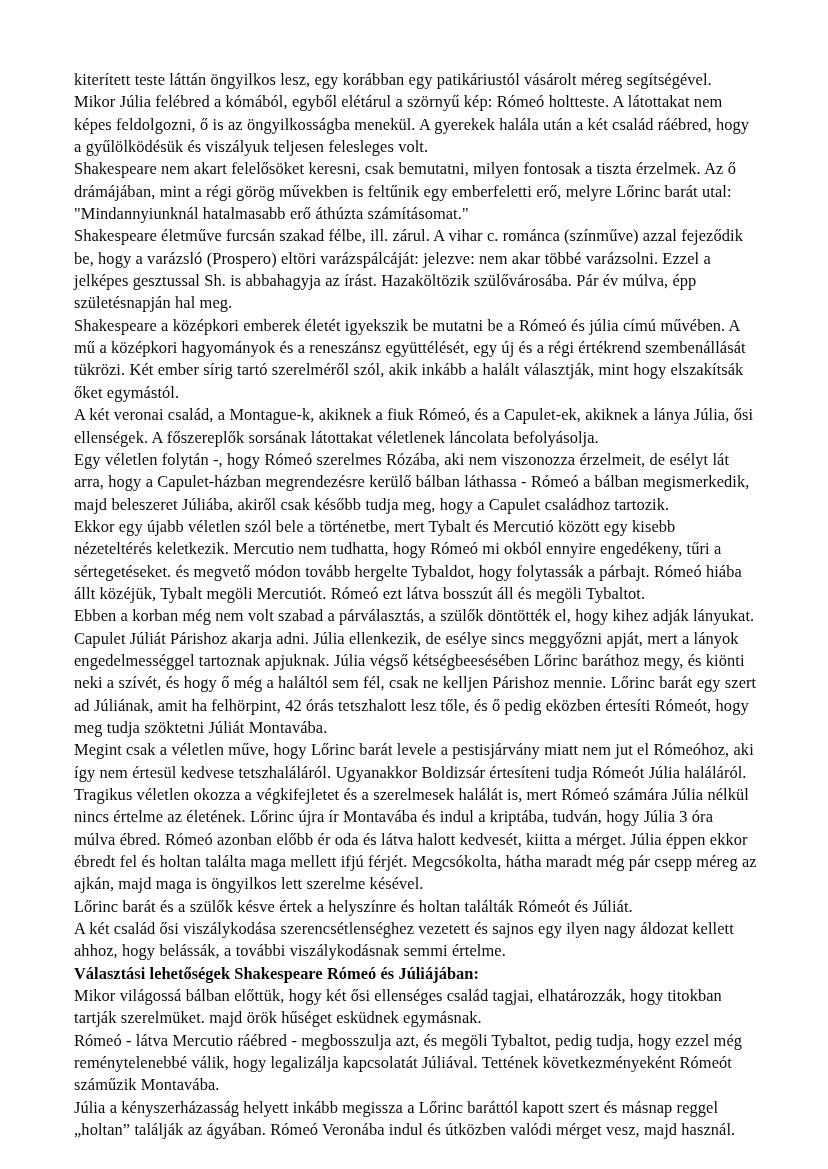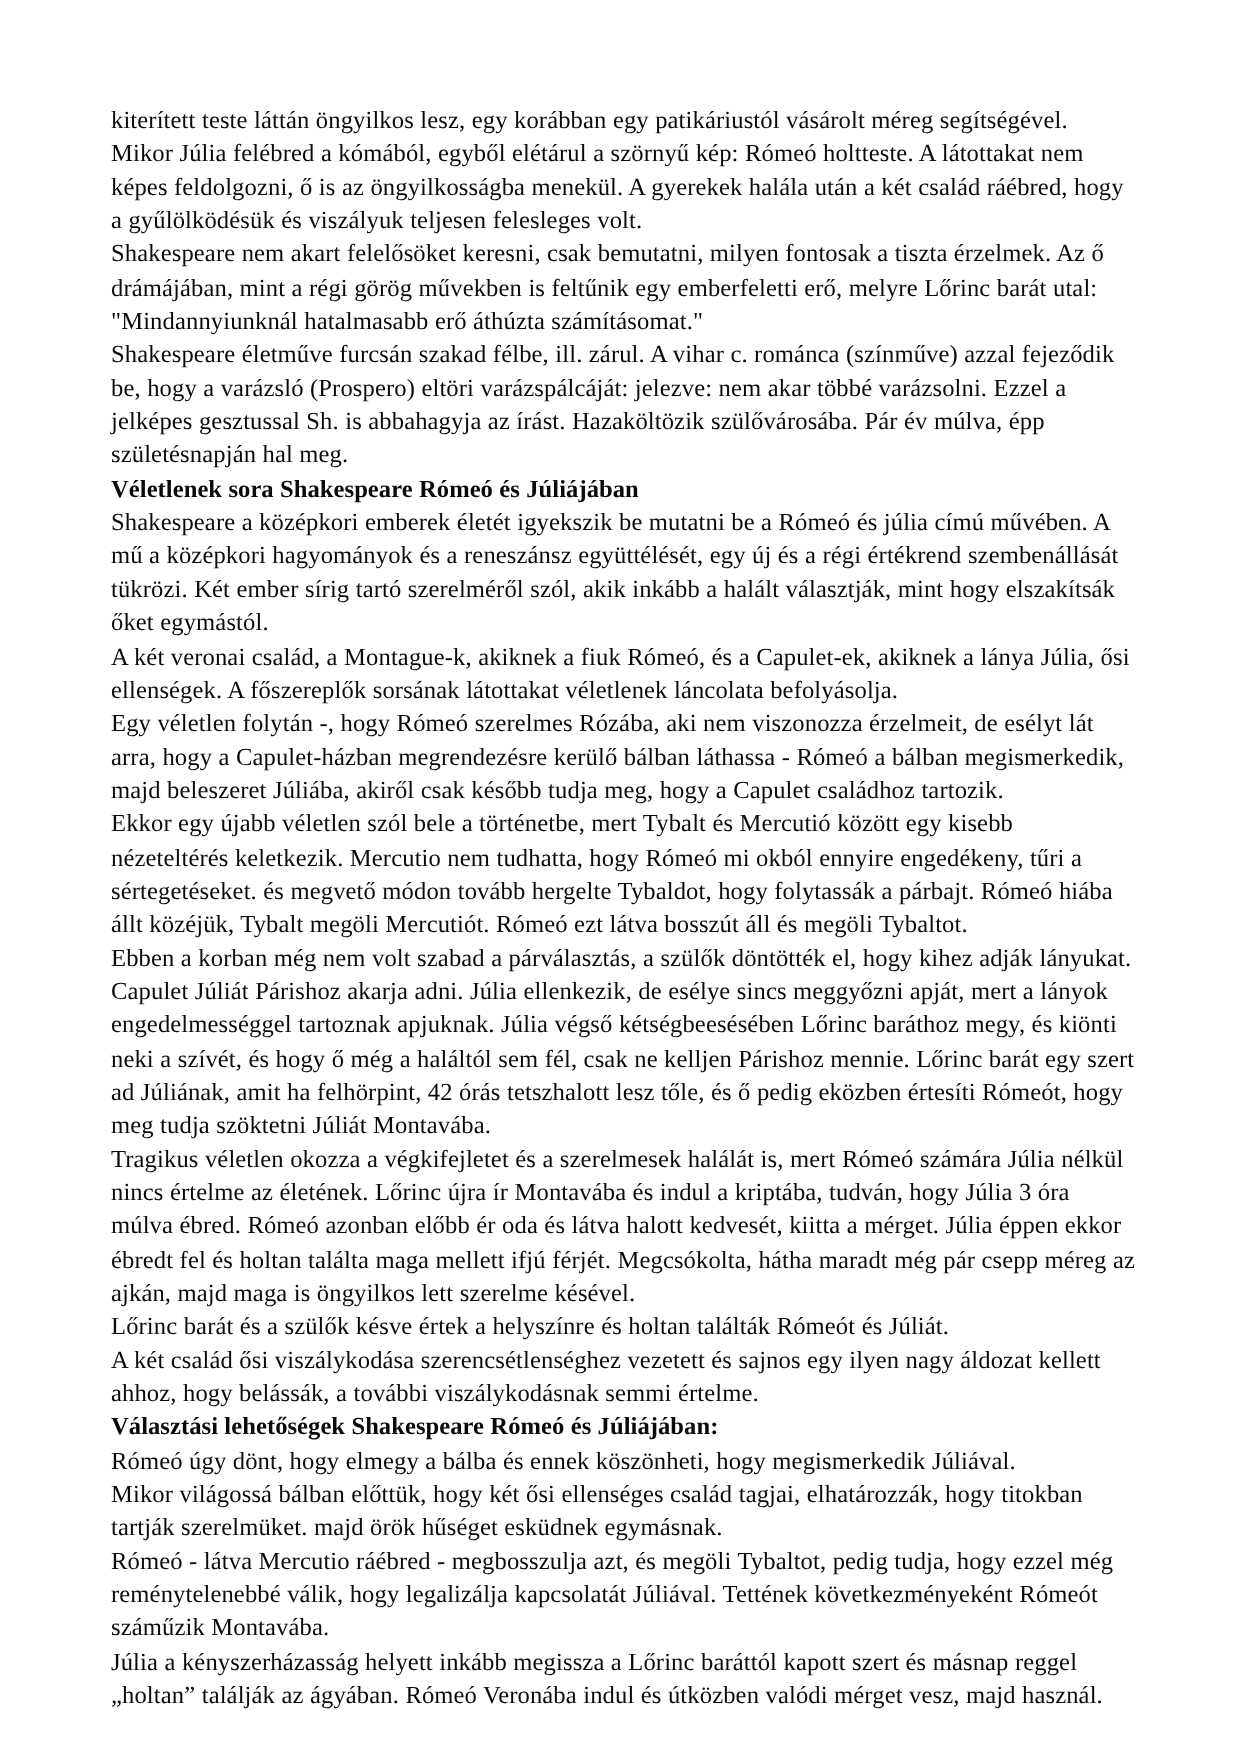"Véletlenek sora Shakespeare Rómeó és" p.para { html: <p>Véletlenek sora Shakespeare Rómeó és Júliájában</p> -> none }
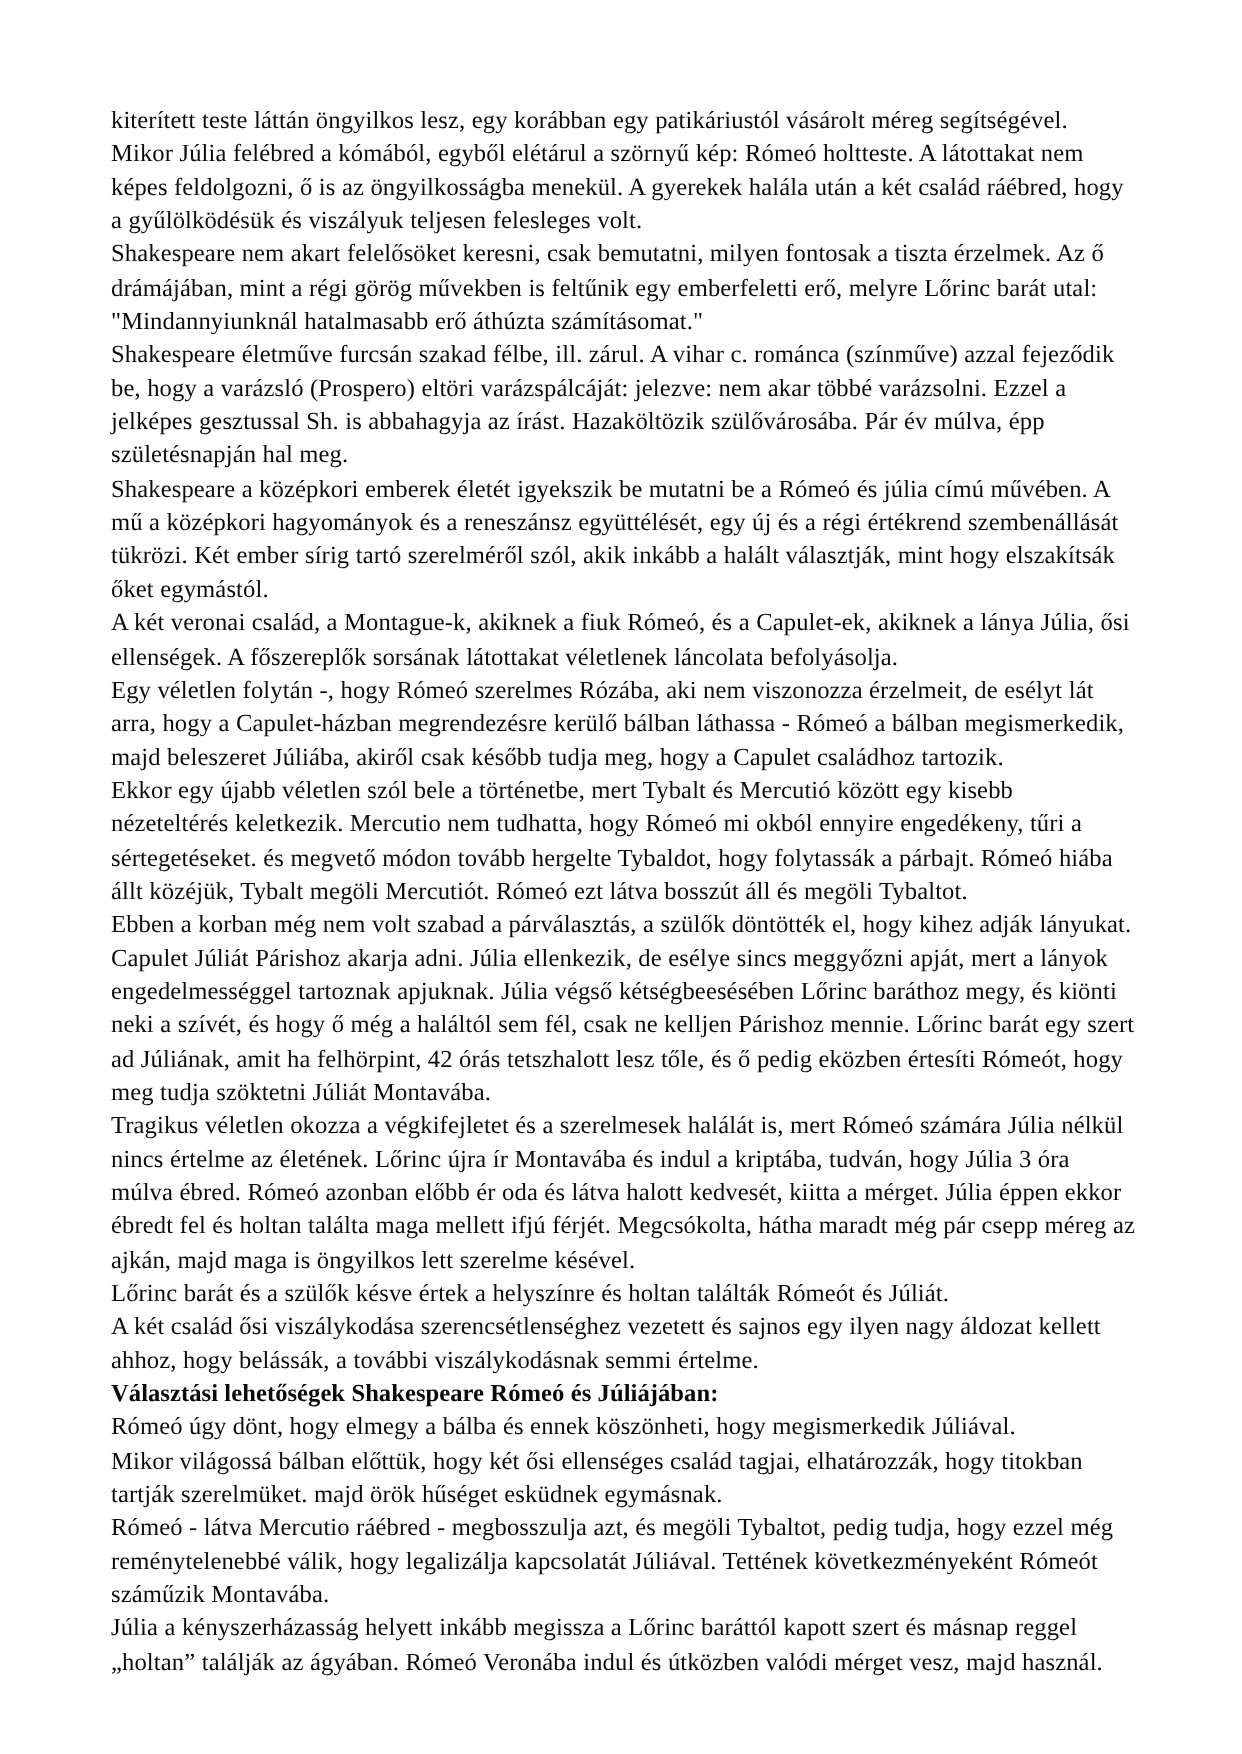"Megint csak a véletlen műve," p.para { html: none -> <p>Megint csak a véletlen műve, hogy Lőrinc barát levele a pestisjárvány miatt nem jut el Rómeóhoz, aki így nem értesül kedvese tetszhaláláról. Ugyanakkor Boldizsár értesíteni tudja Rómeót Júlia haláláról.</p> }
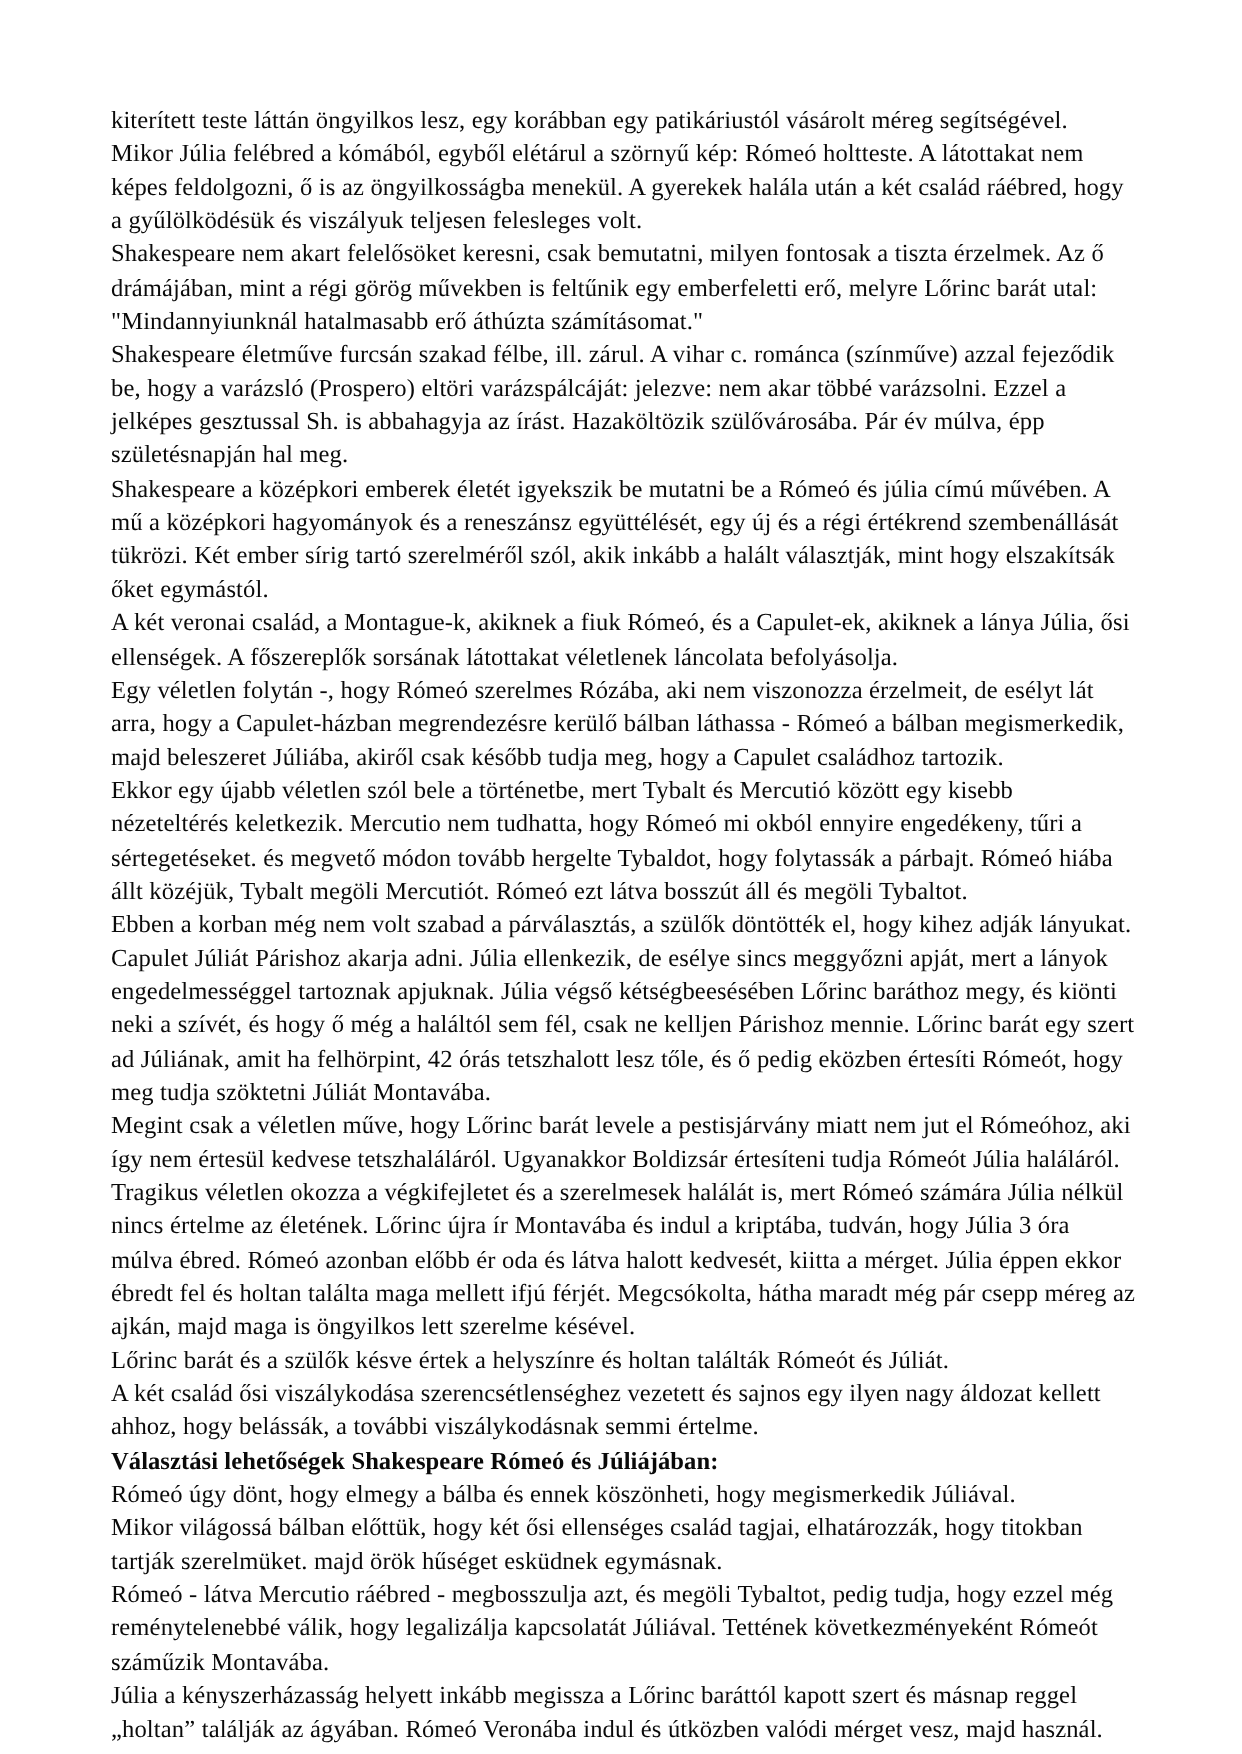"Rómeó úgy dönt, hogy elmegy" p.para { html: <p>Rómeó úgy dönt, hogy elmegy a bálba és ennek köszönheti, hogy megismerkedik Júliával.</p> -> none }
